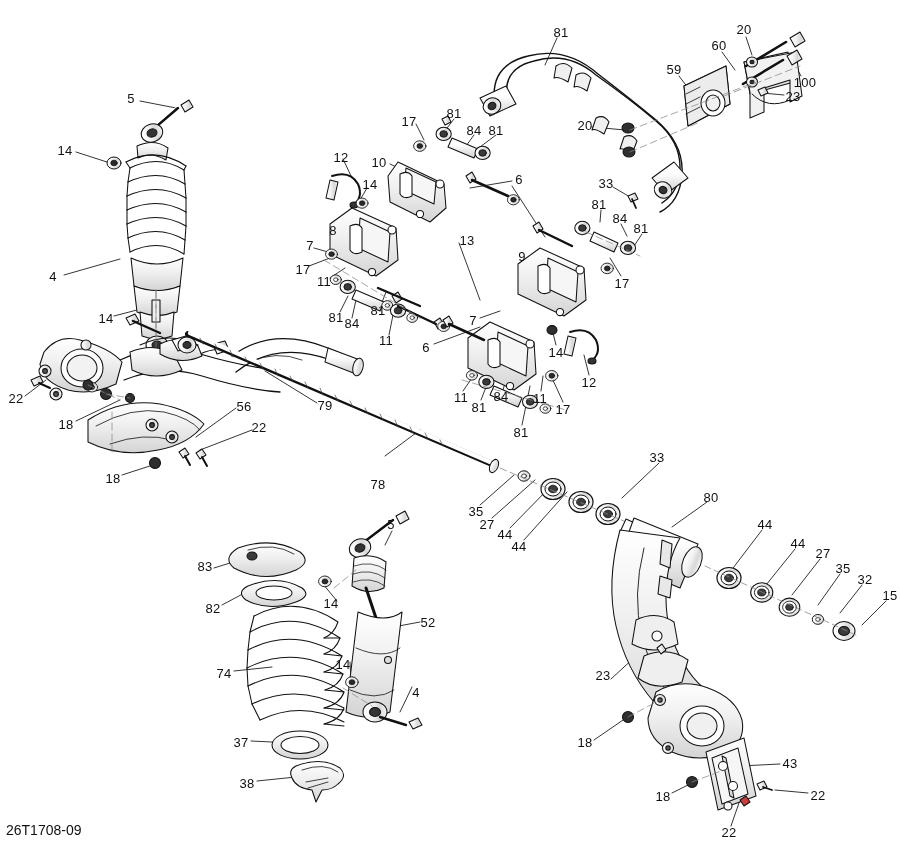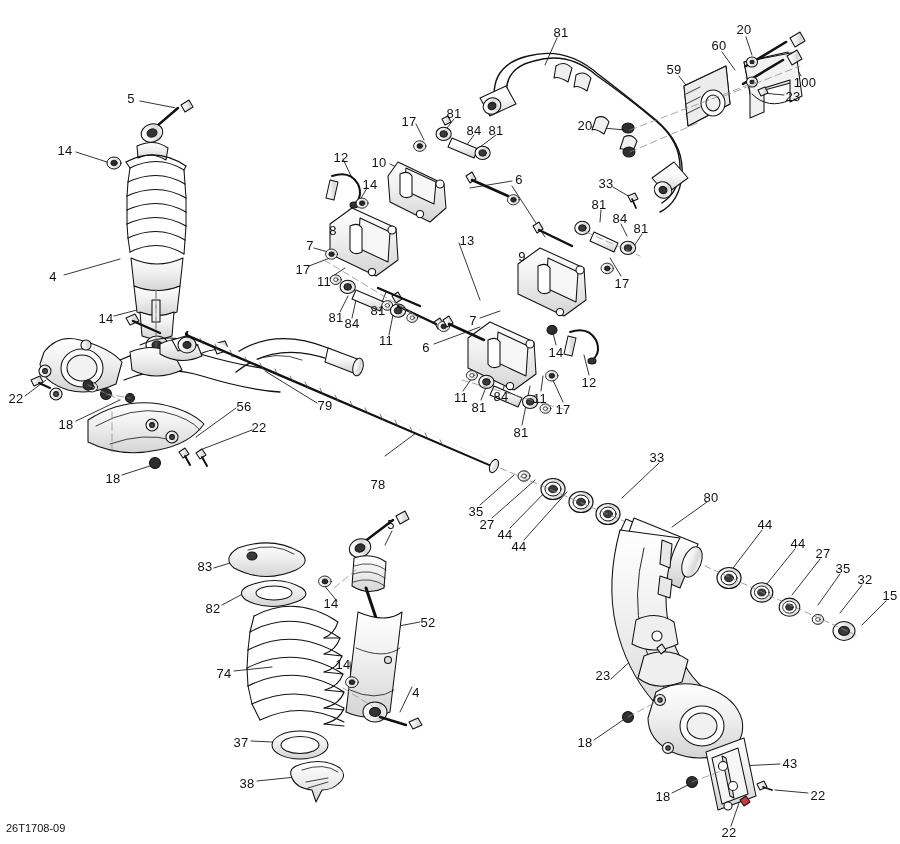"26T1708-09" #sheetcode { font-size: 11px -> 14px }
